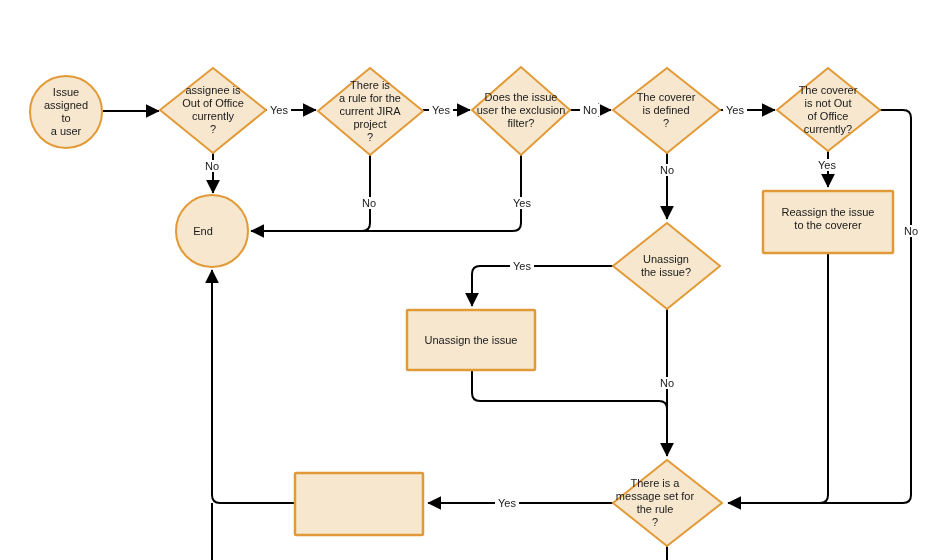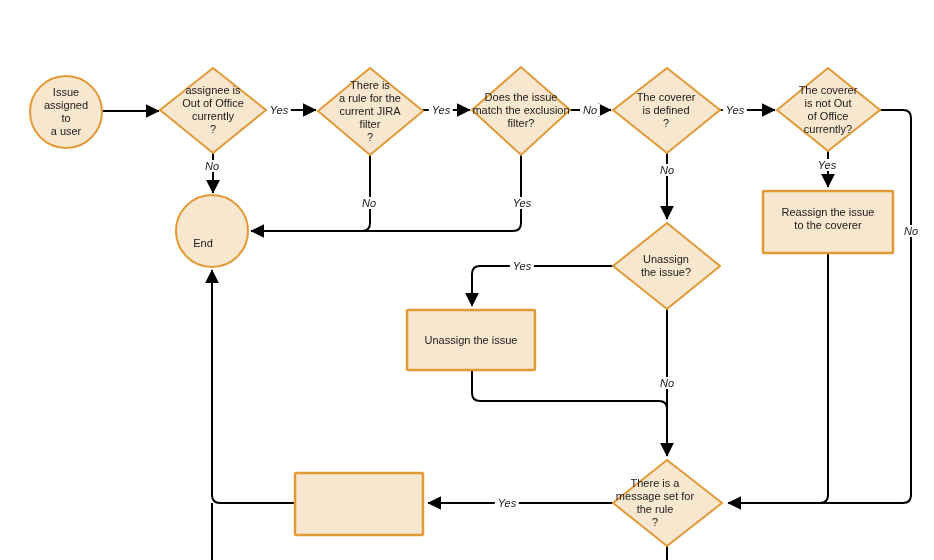"There is" div.node-label { text: filter -> project }
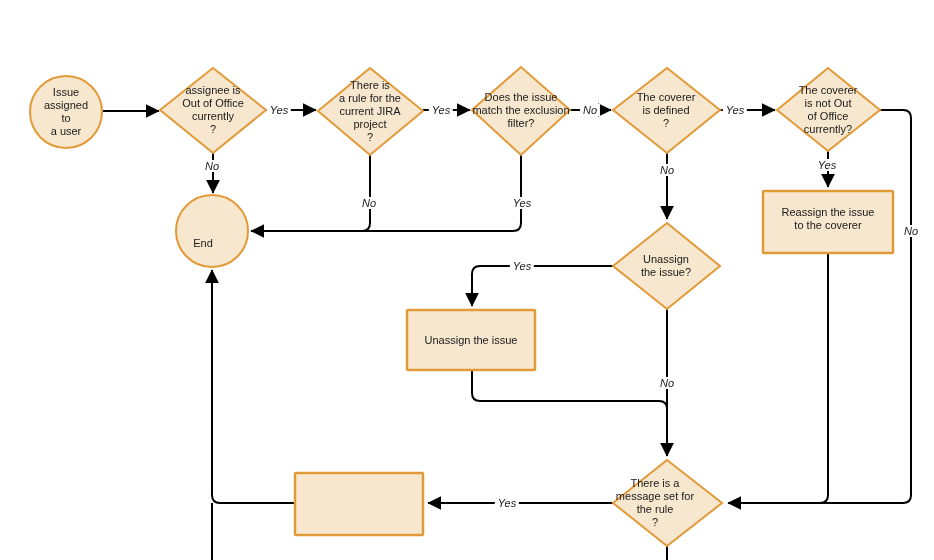"Does the issue" div.node-label { text: match -> user }
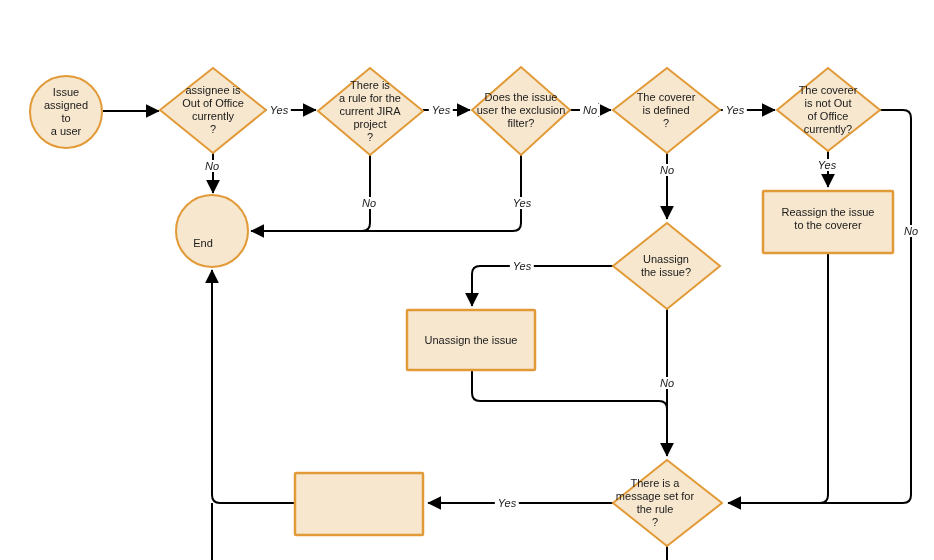"Yes" .edge-label { font-style: italic -> none }
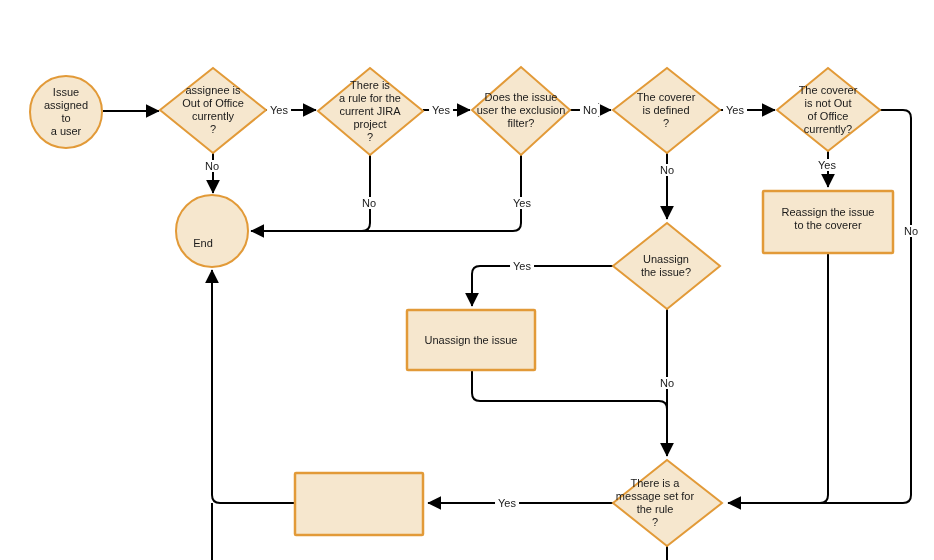"End" div.node-label { top: 187px -> 175px }
